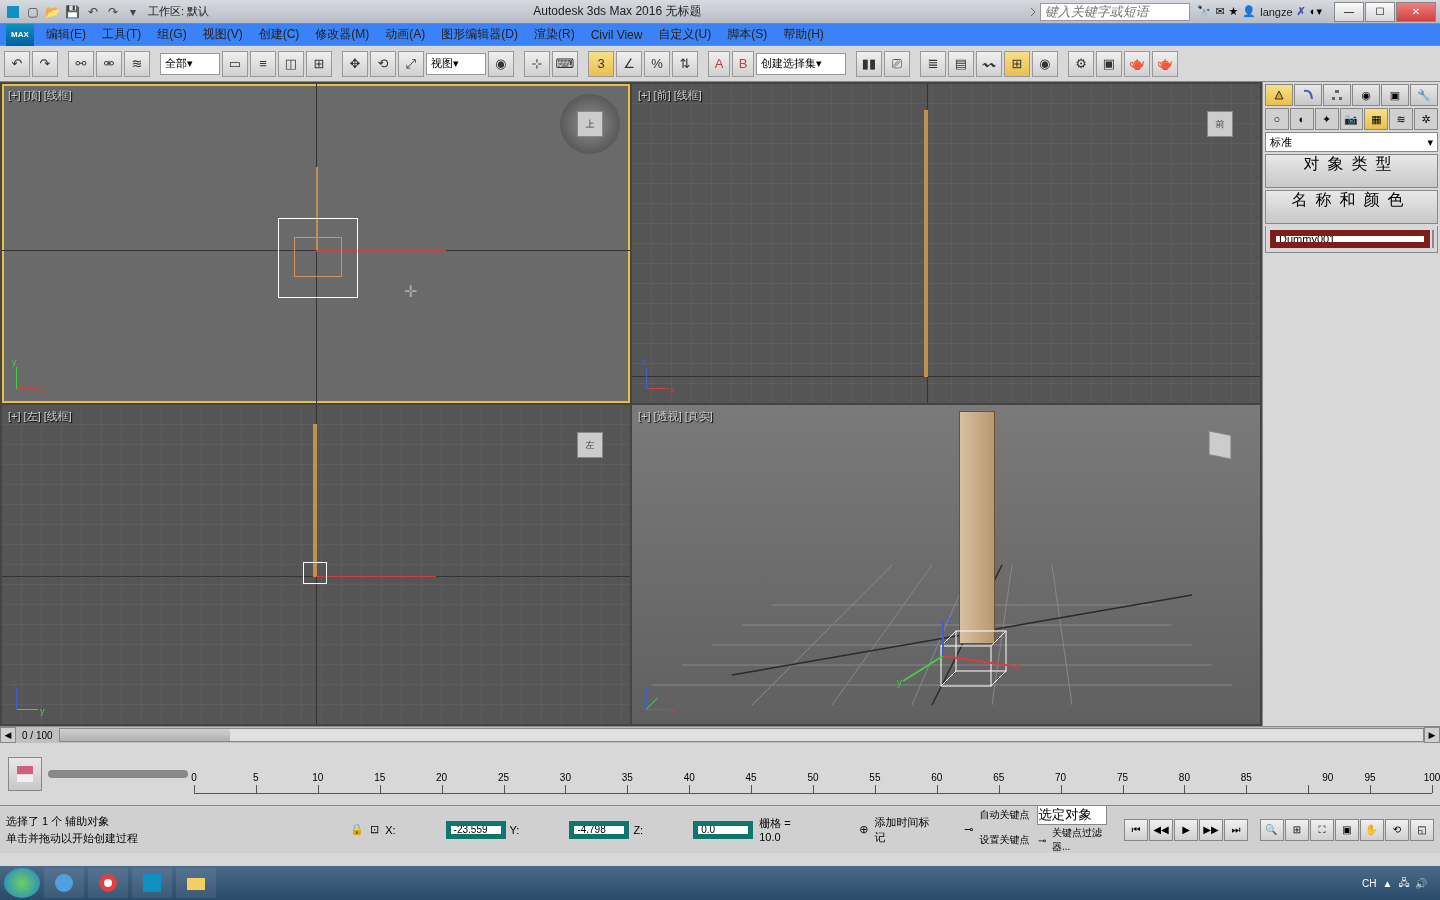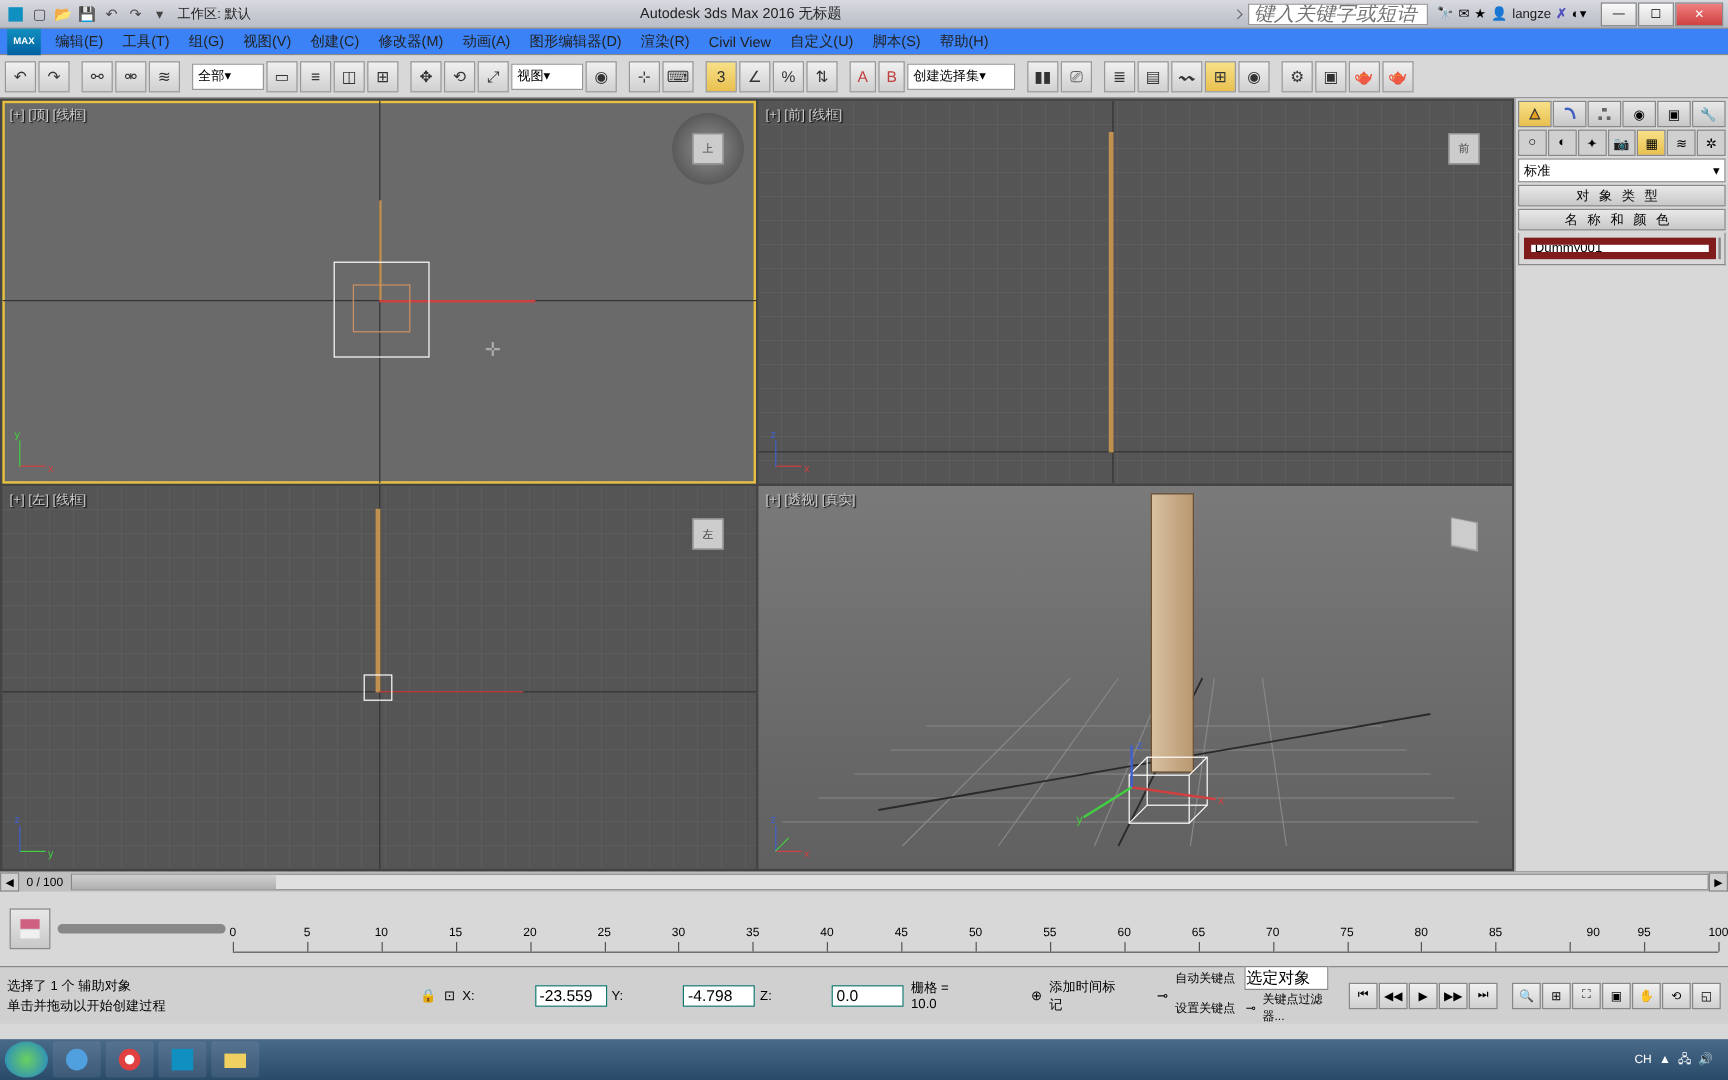"键入关键字或短语" .titlebar .search { font-size: 17px -> 13px }
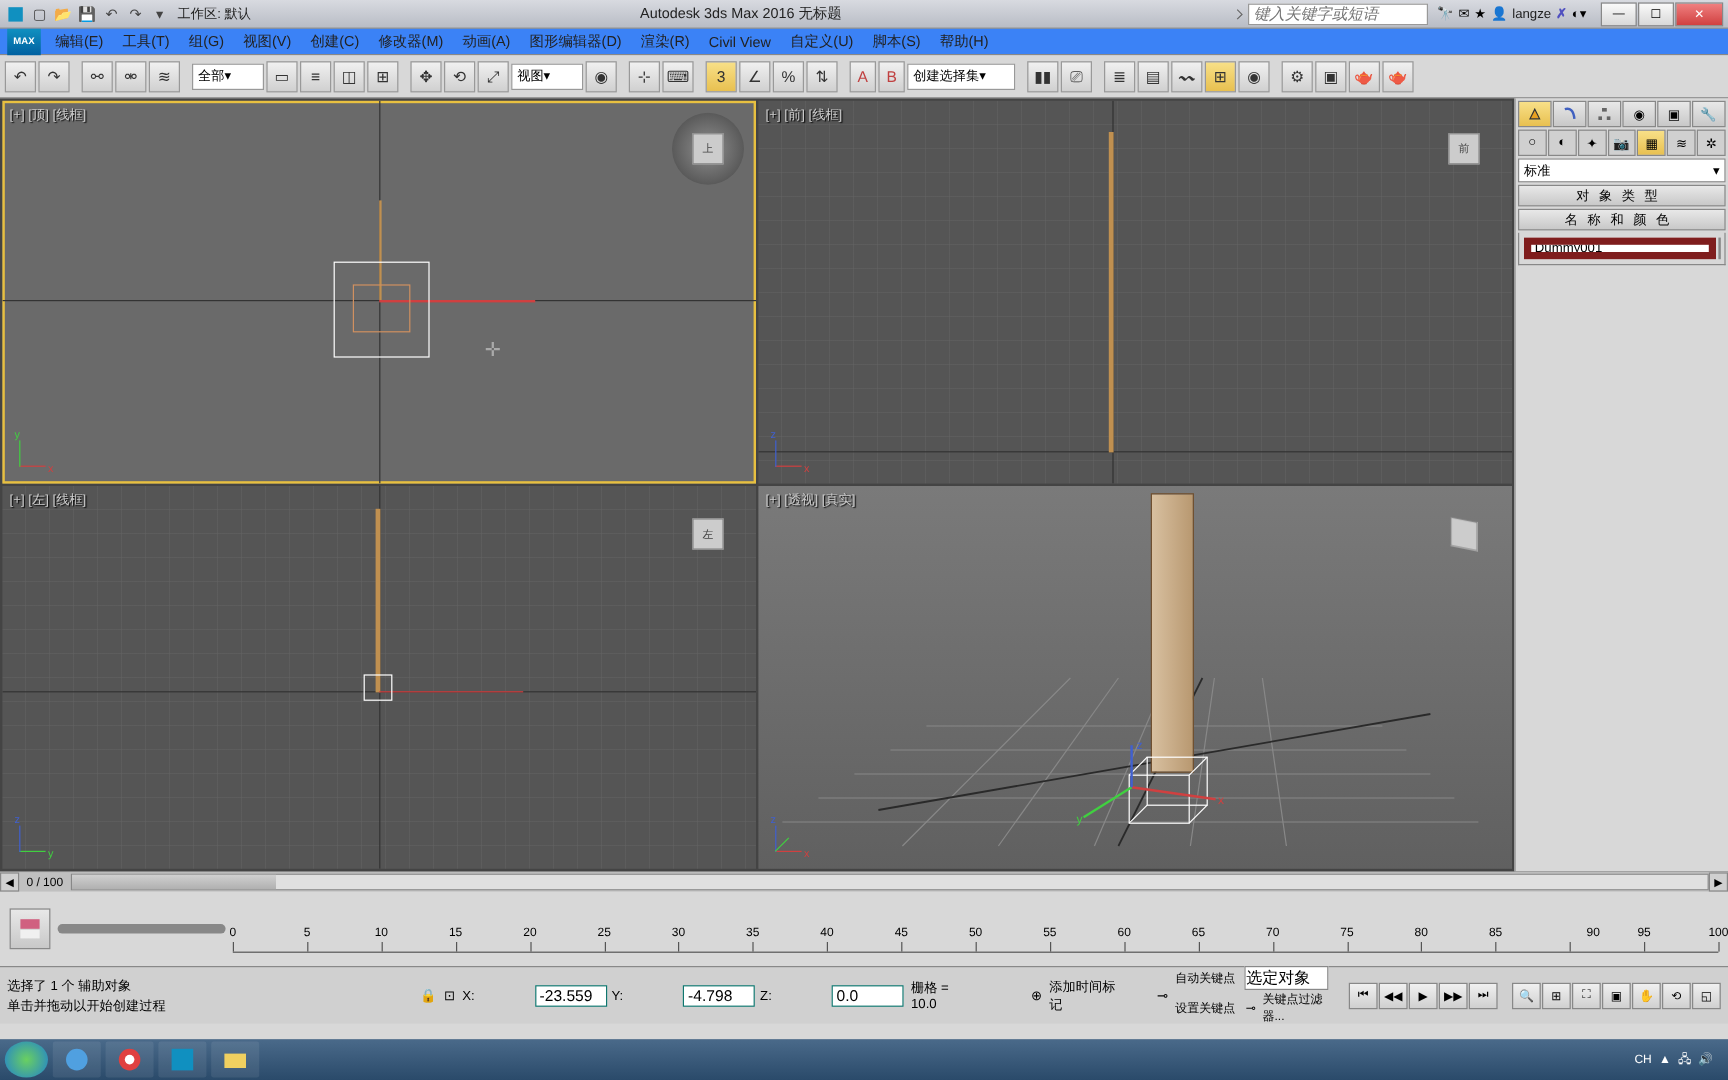"对象类型" .rollout-hdr { font-size: 11px -> 16px; height: 18px -> 34px }
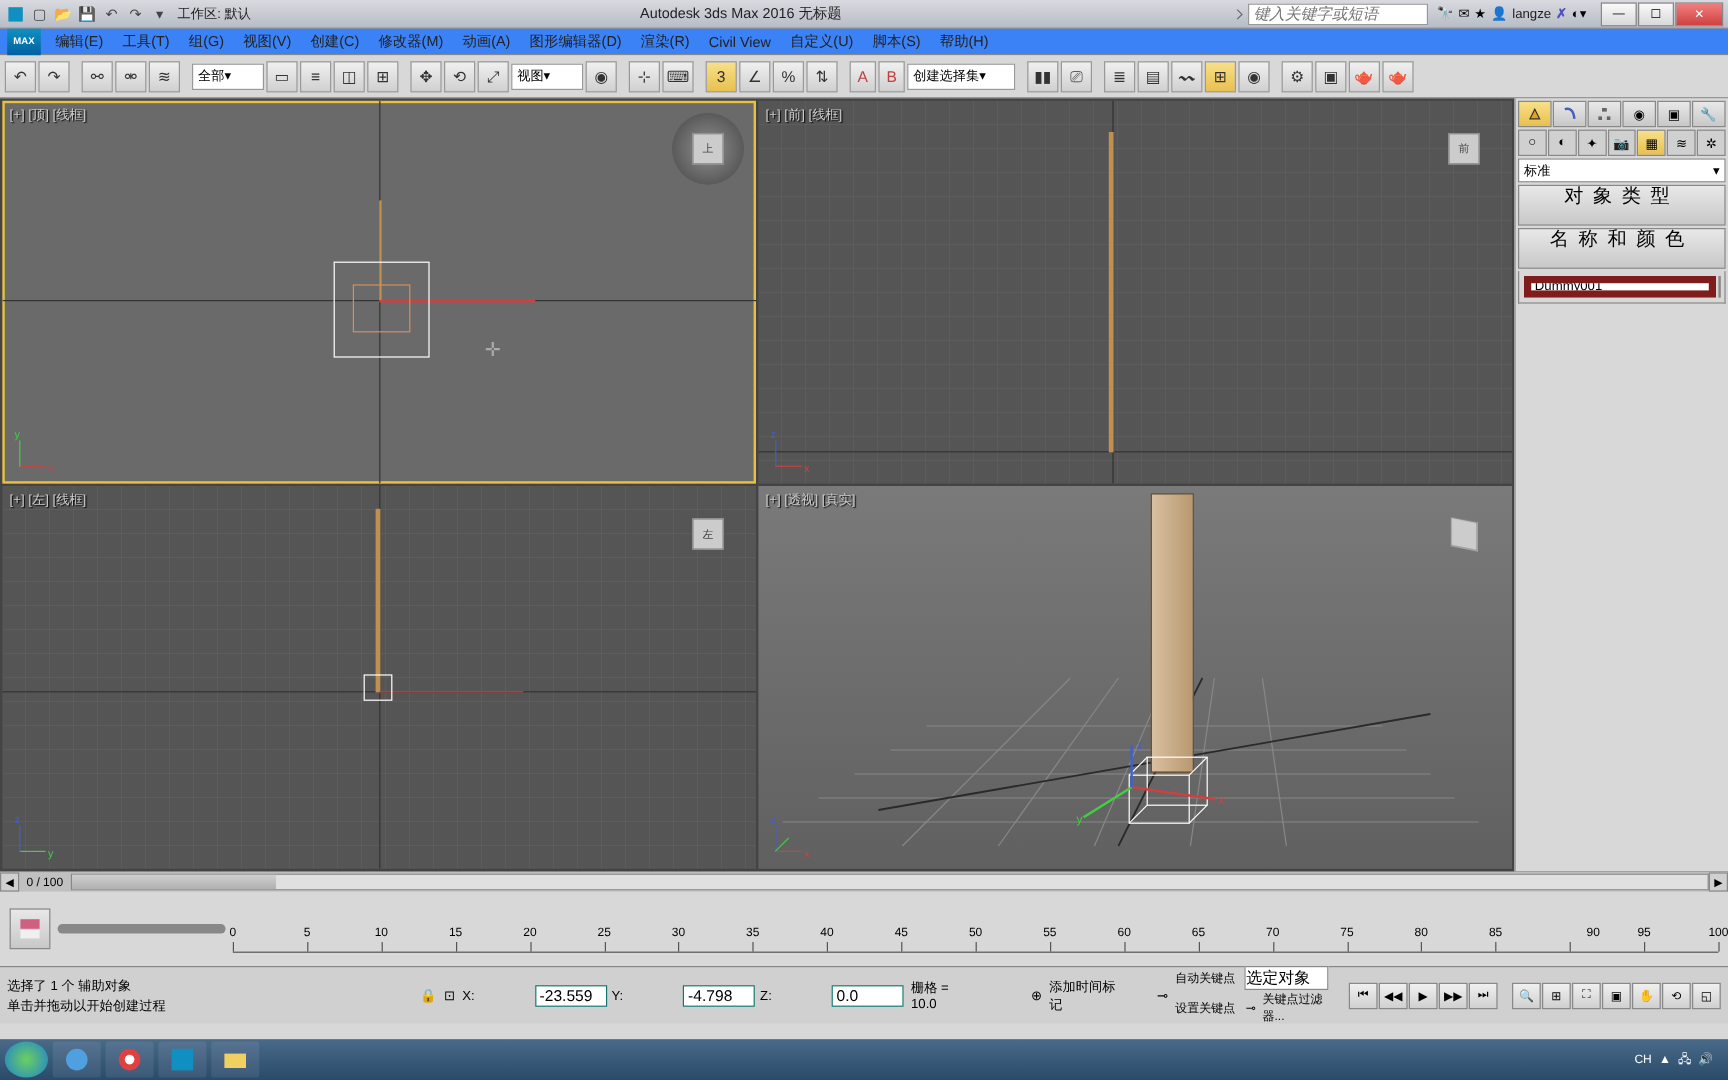"-23.559" .coord-box input { border: 1px solid #0f766e -> 5px solid #0f766e; font-size: 13px -> 10px }
